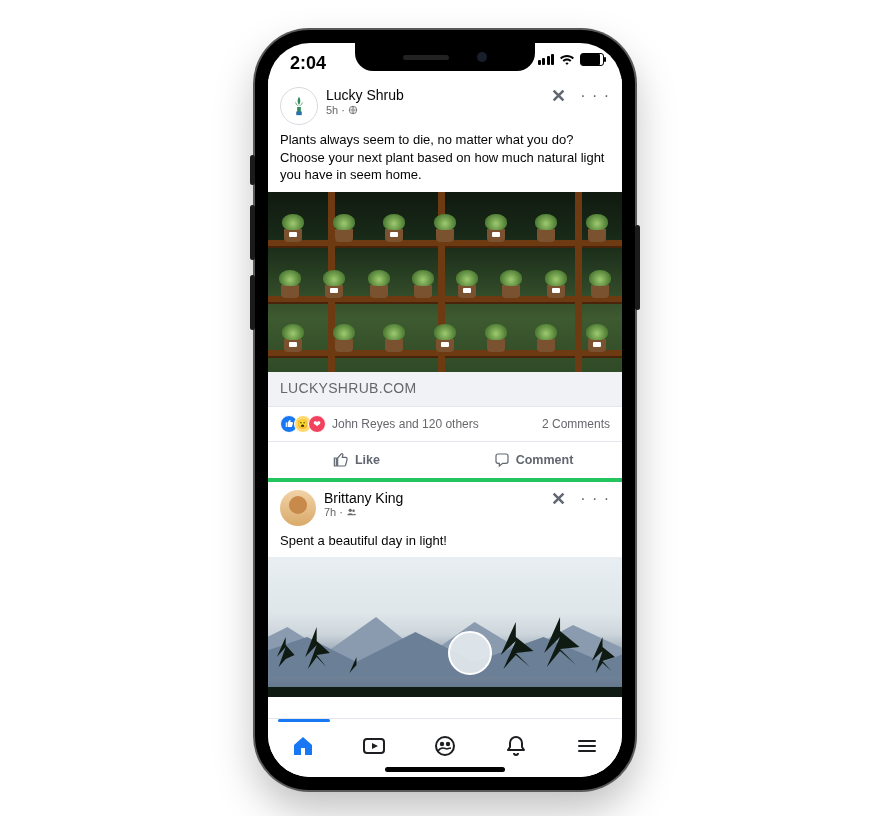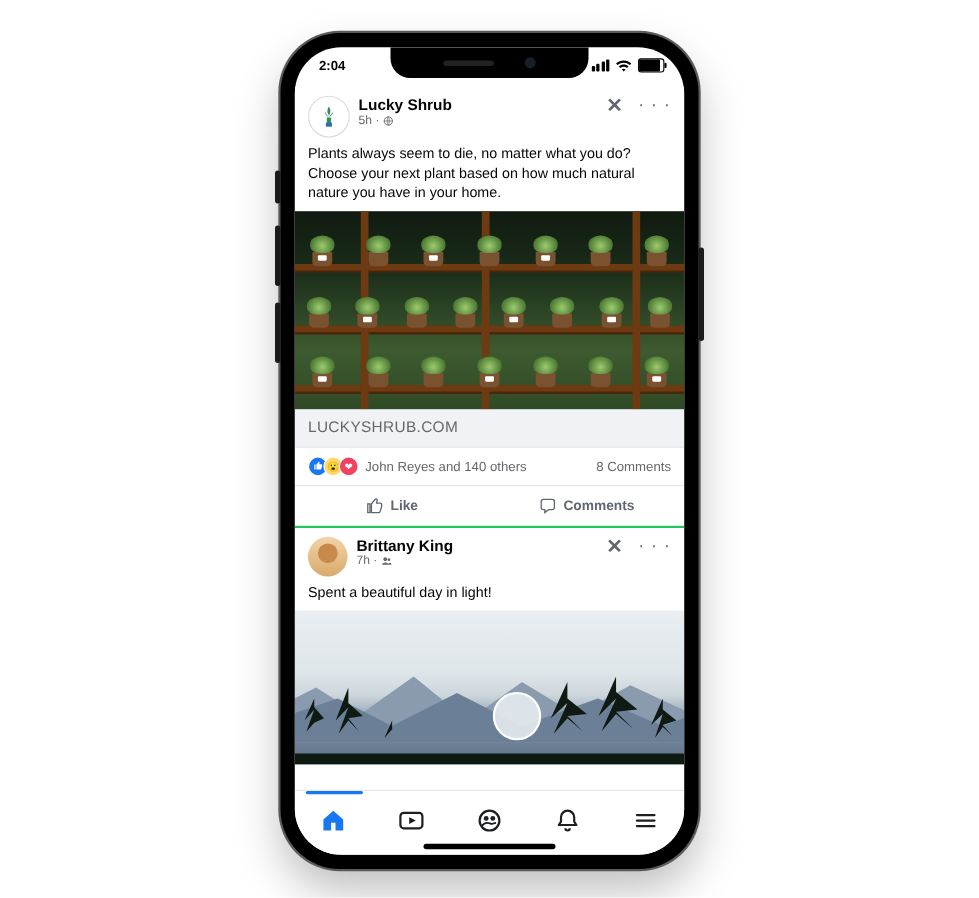"2:04" .status-time { font-size: 12px -> 18px }
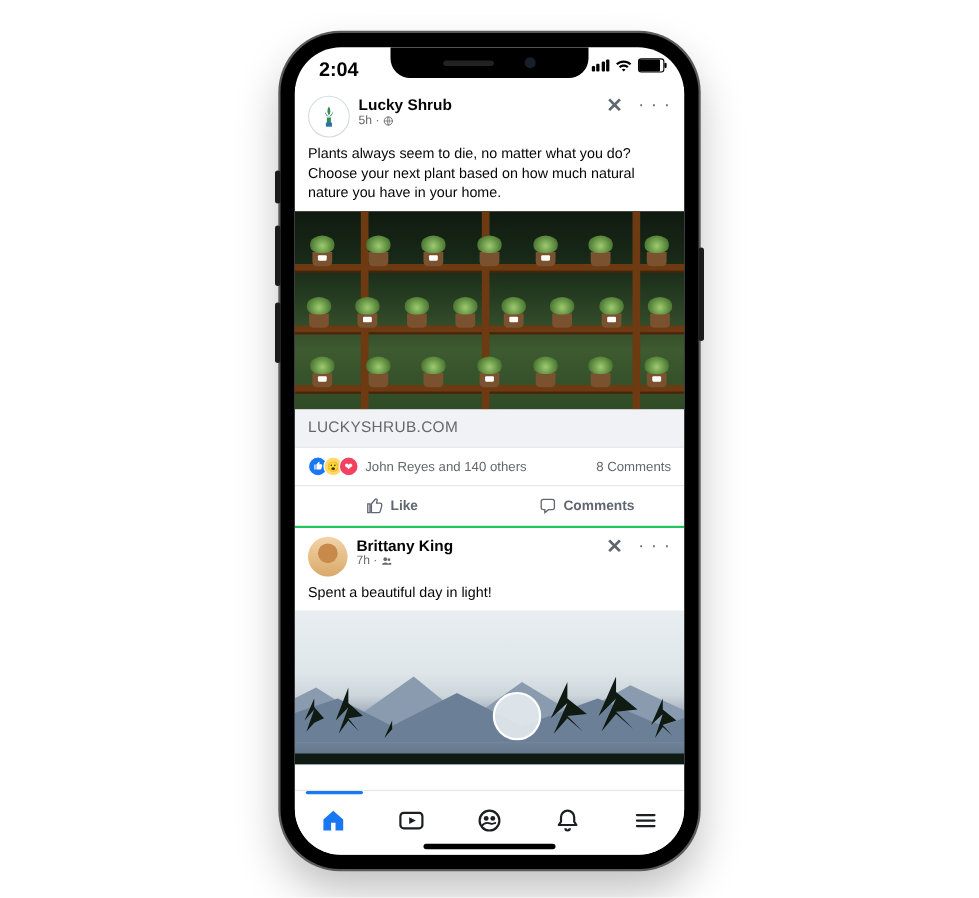"Lucky Shrub" .pname { font-weight: 700 -> 400 }
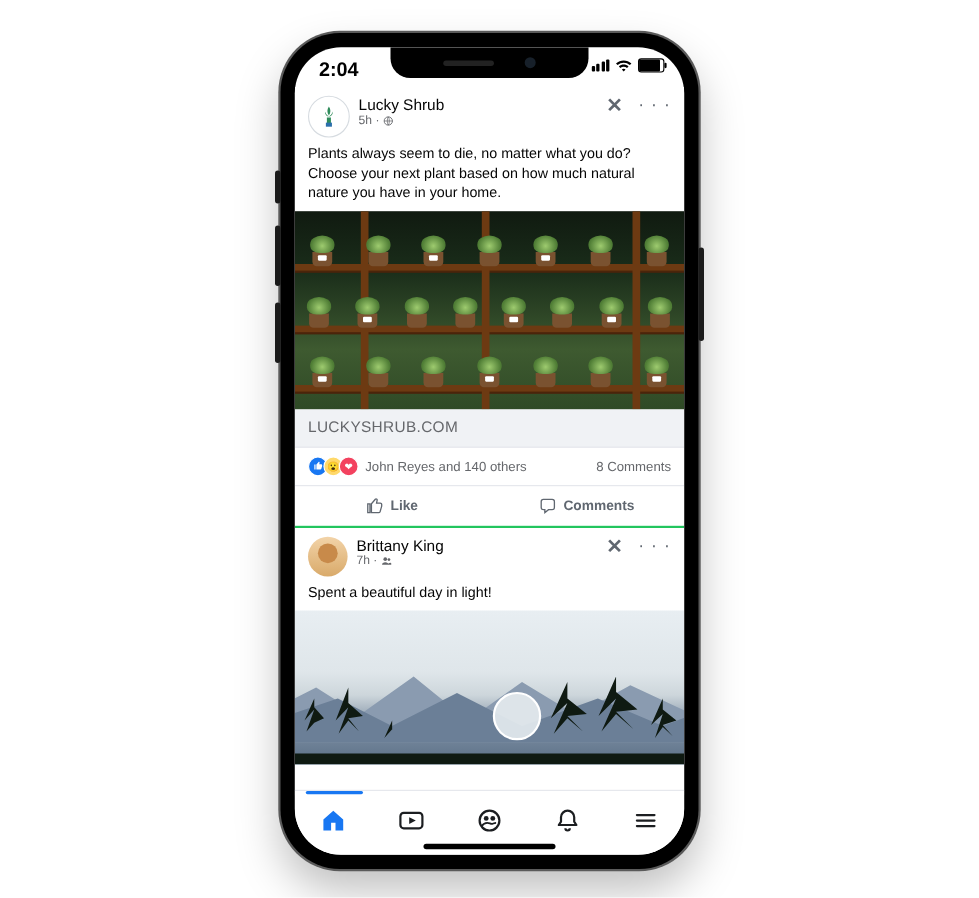"Plants always seem to die," div.pbody { text: nature you have in your -> light you have in seem }
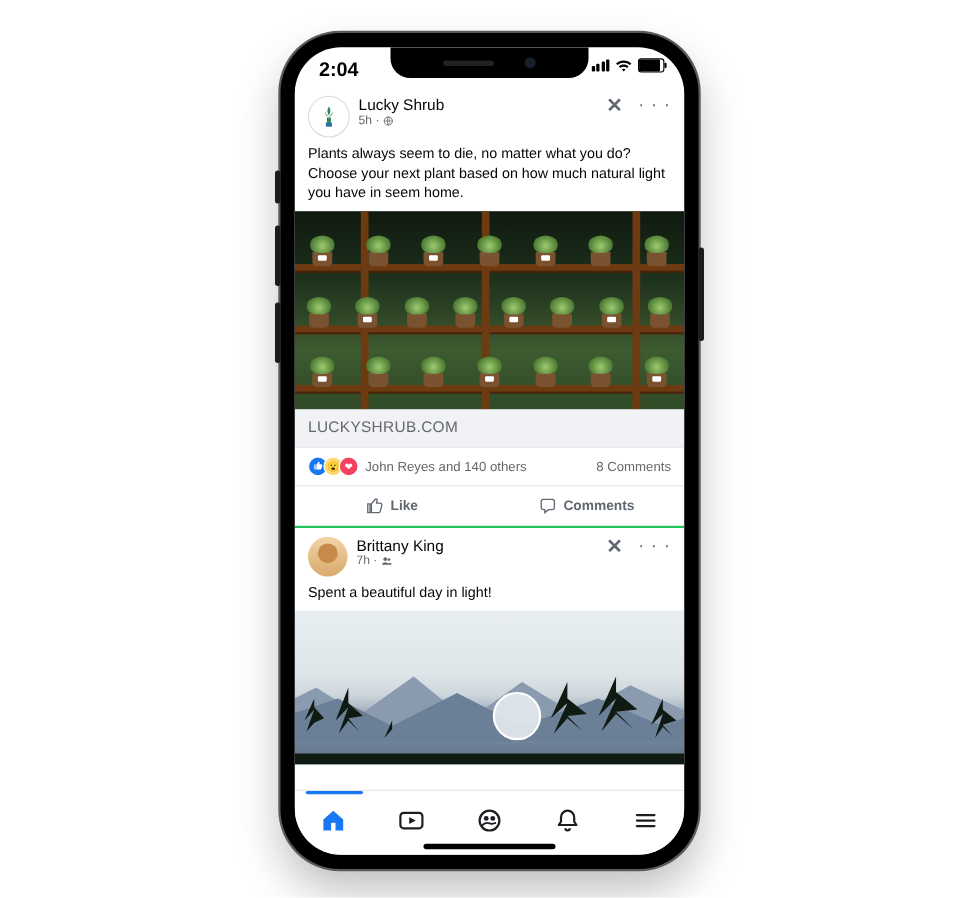"John Reyes and 140 others" span { text: 140 -> 120 }
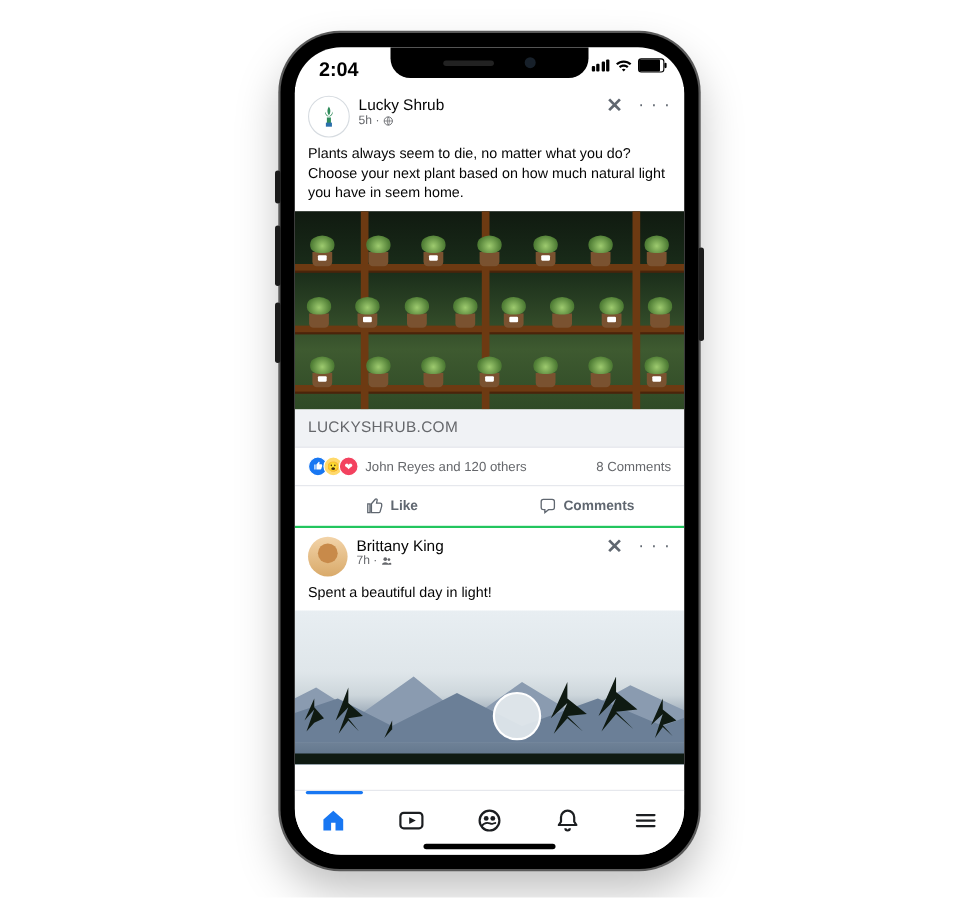"8 Comments" span { text: 8 -> 2 }
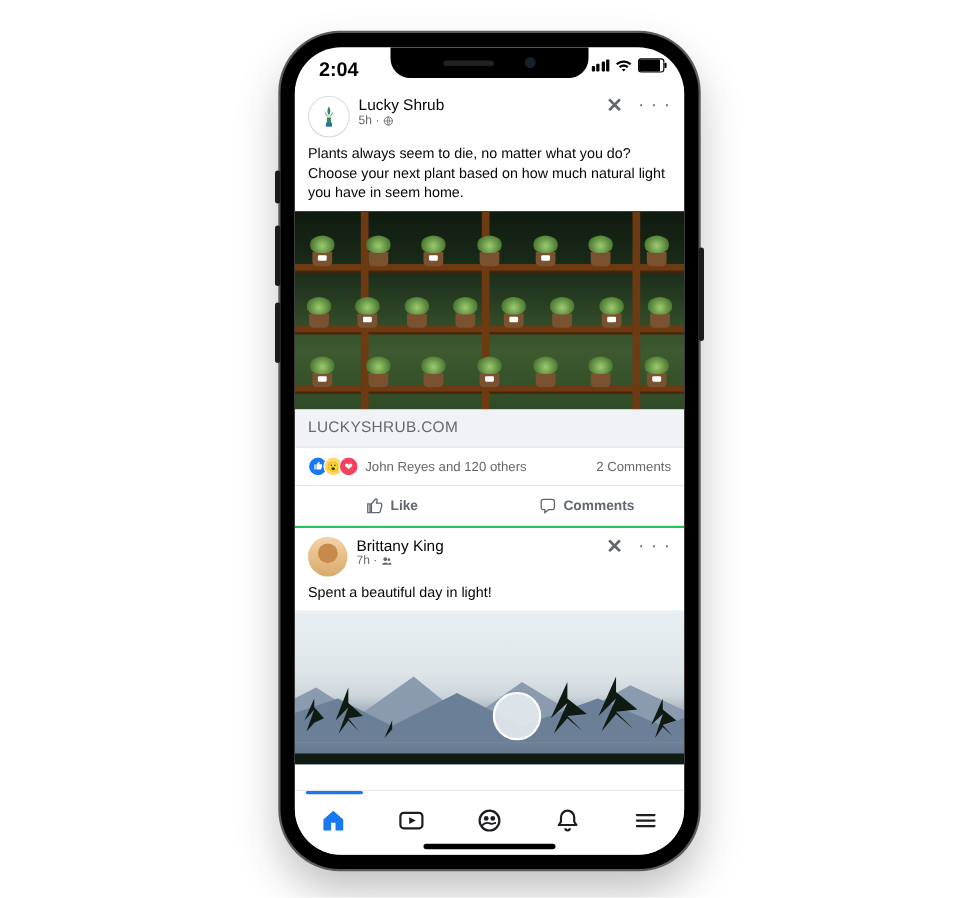"Comments" span { text: Comments -> Comment }
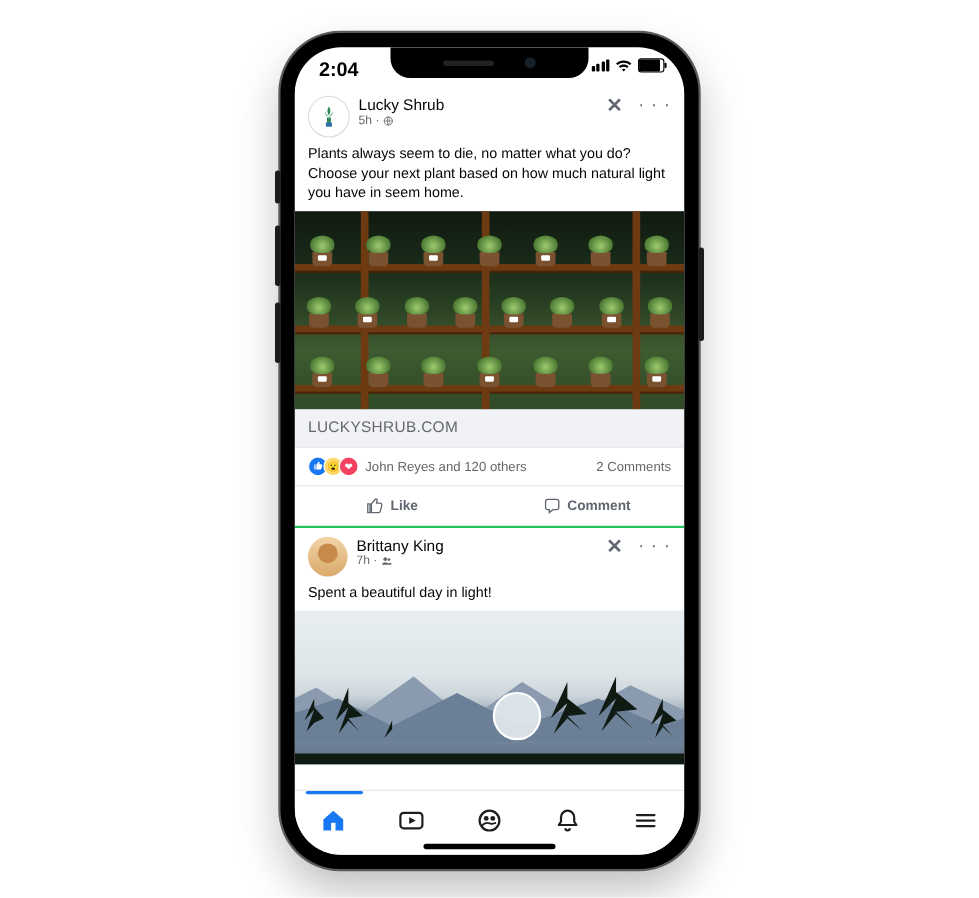"Brittany King" .post + .post { border-top: 2px solid #22c55e -> 4px solid #22c55e }
